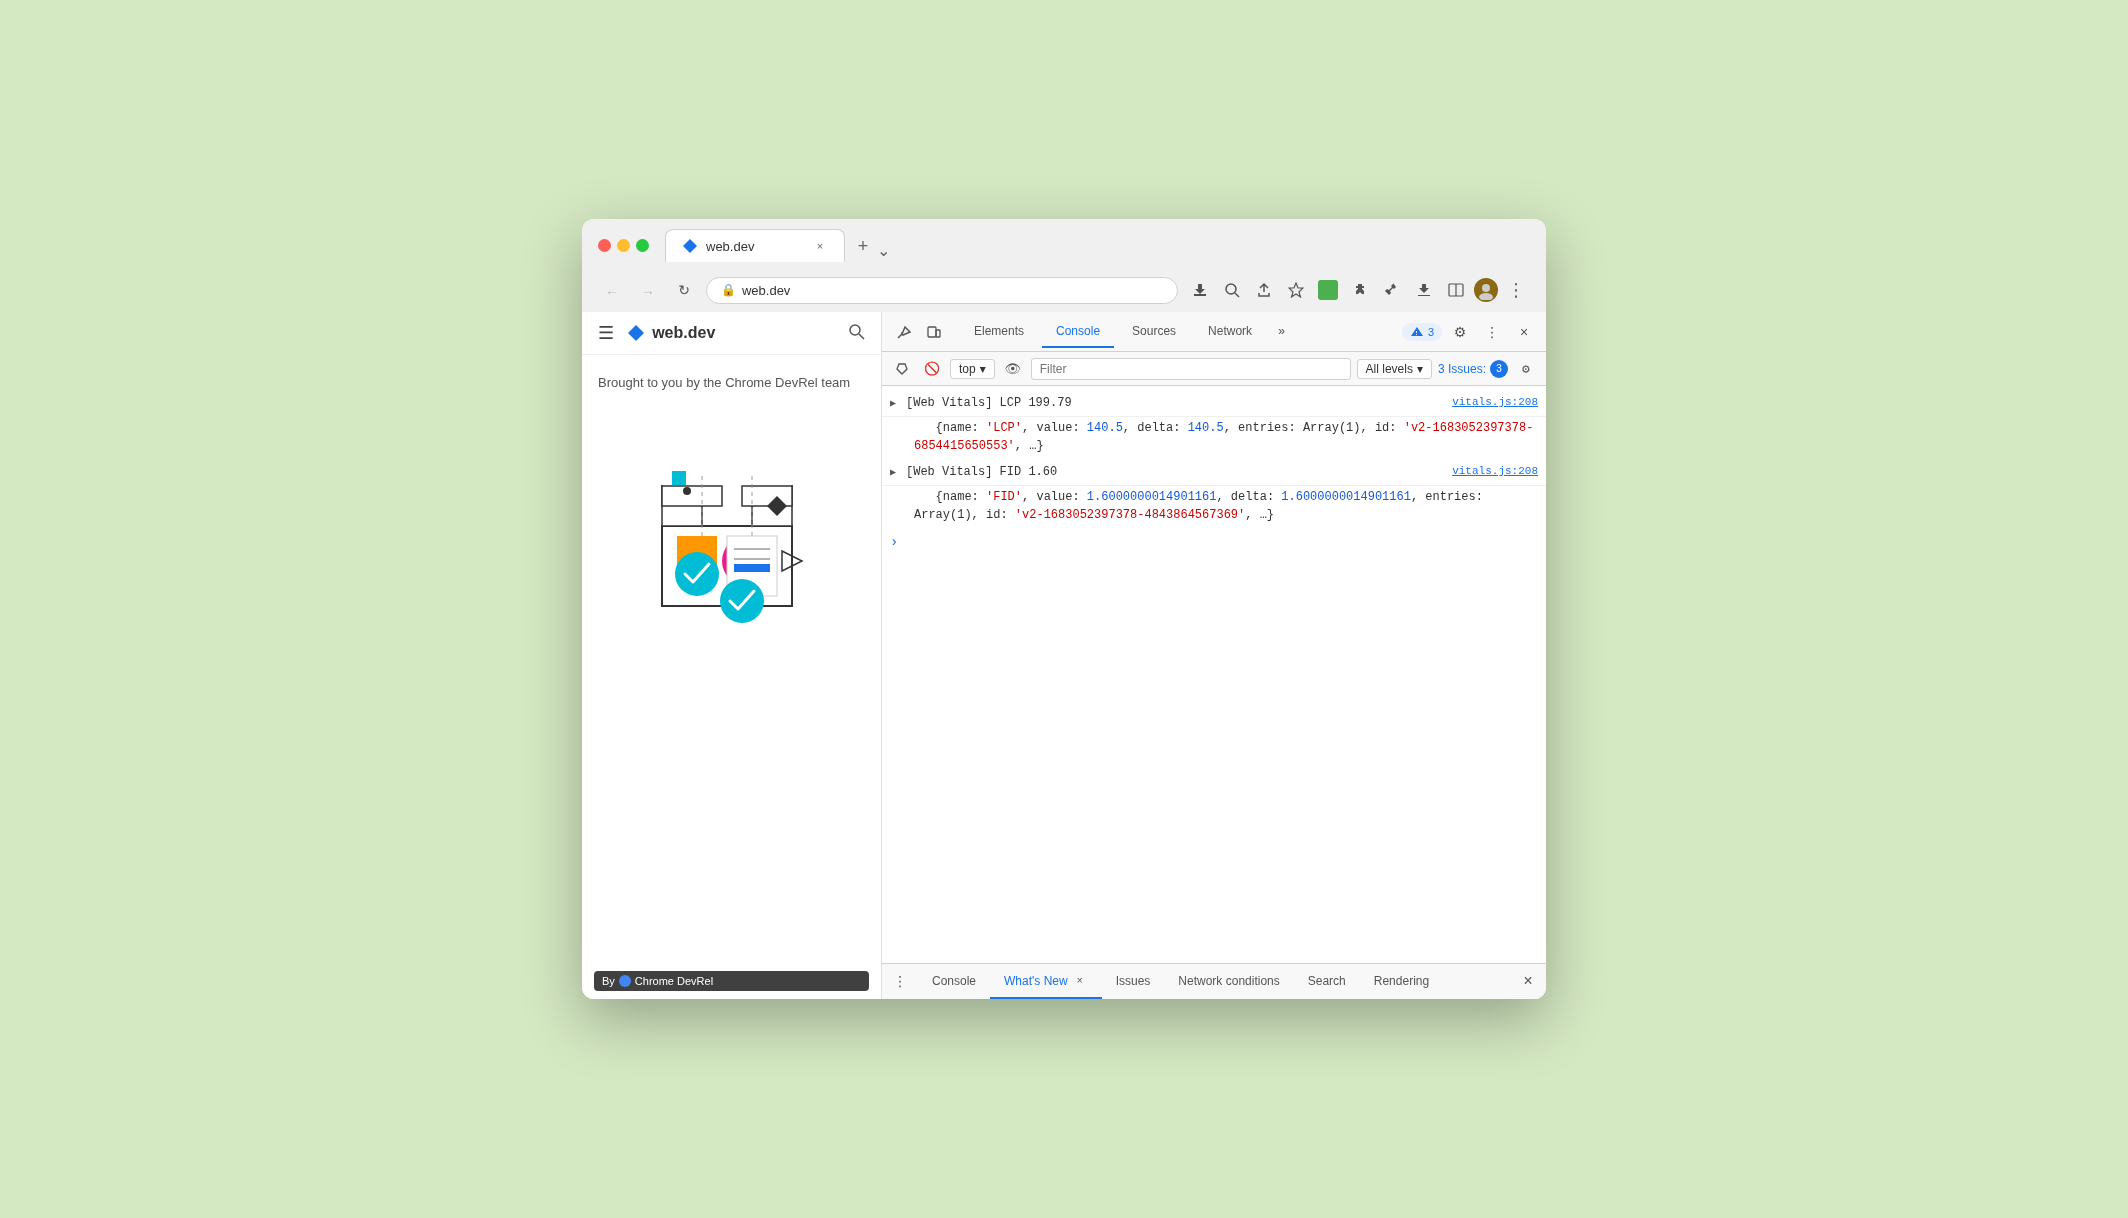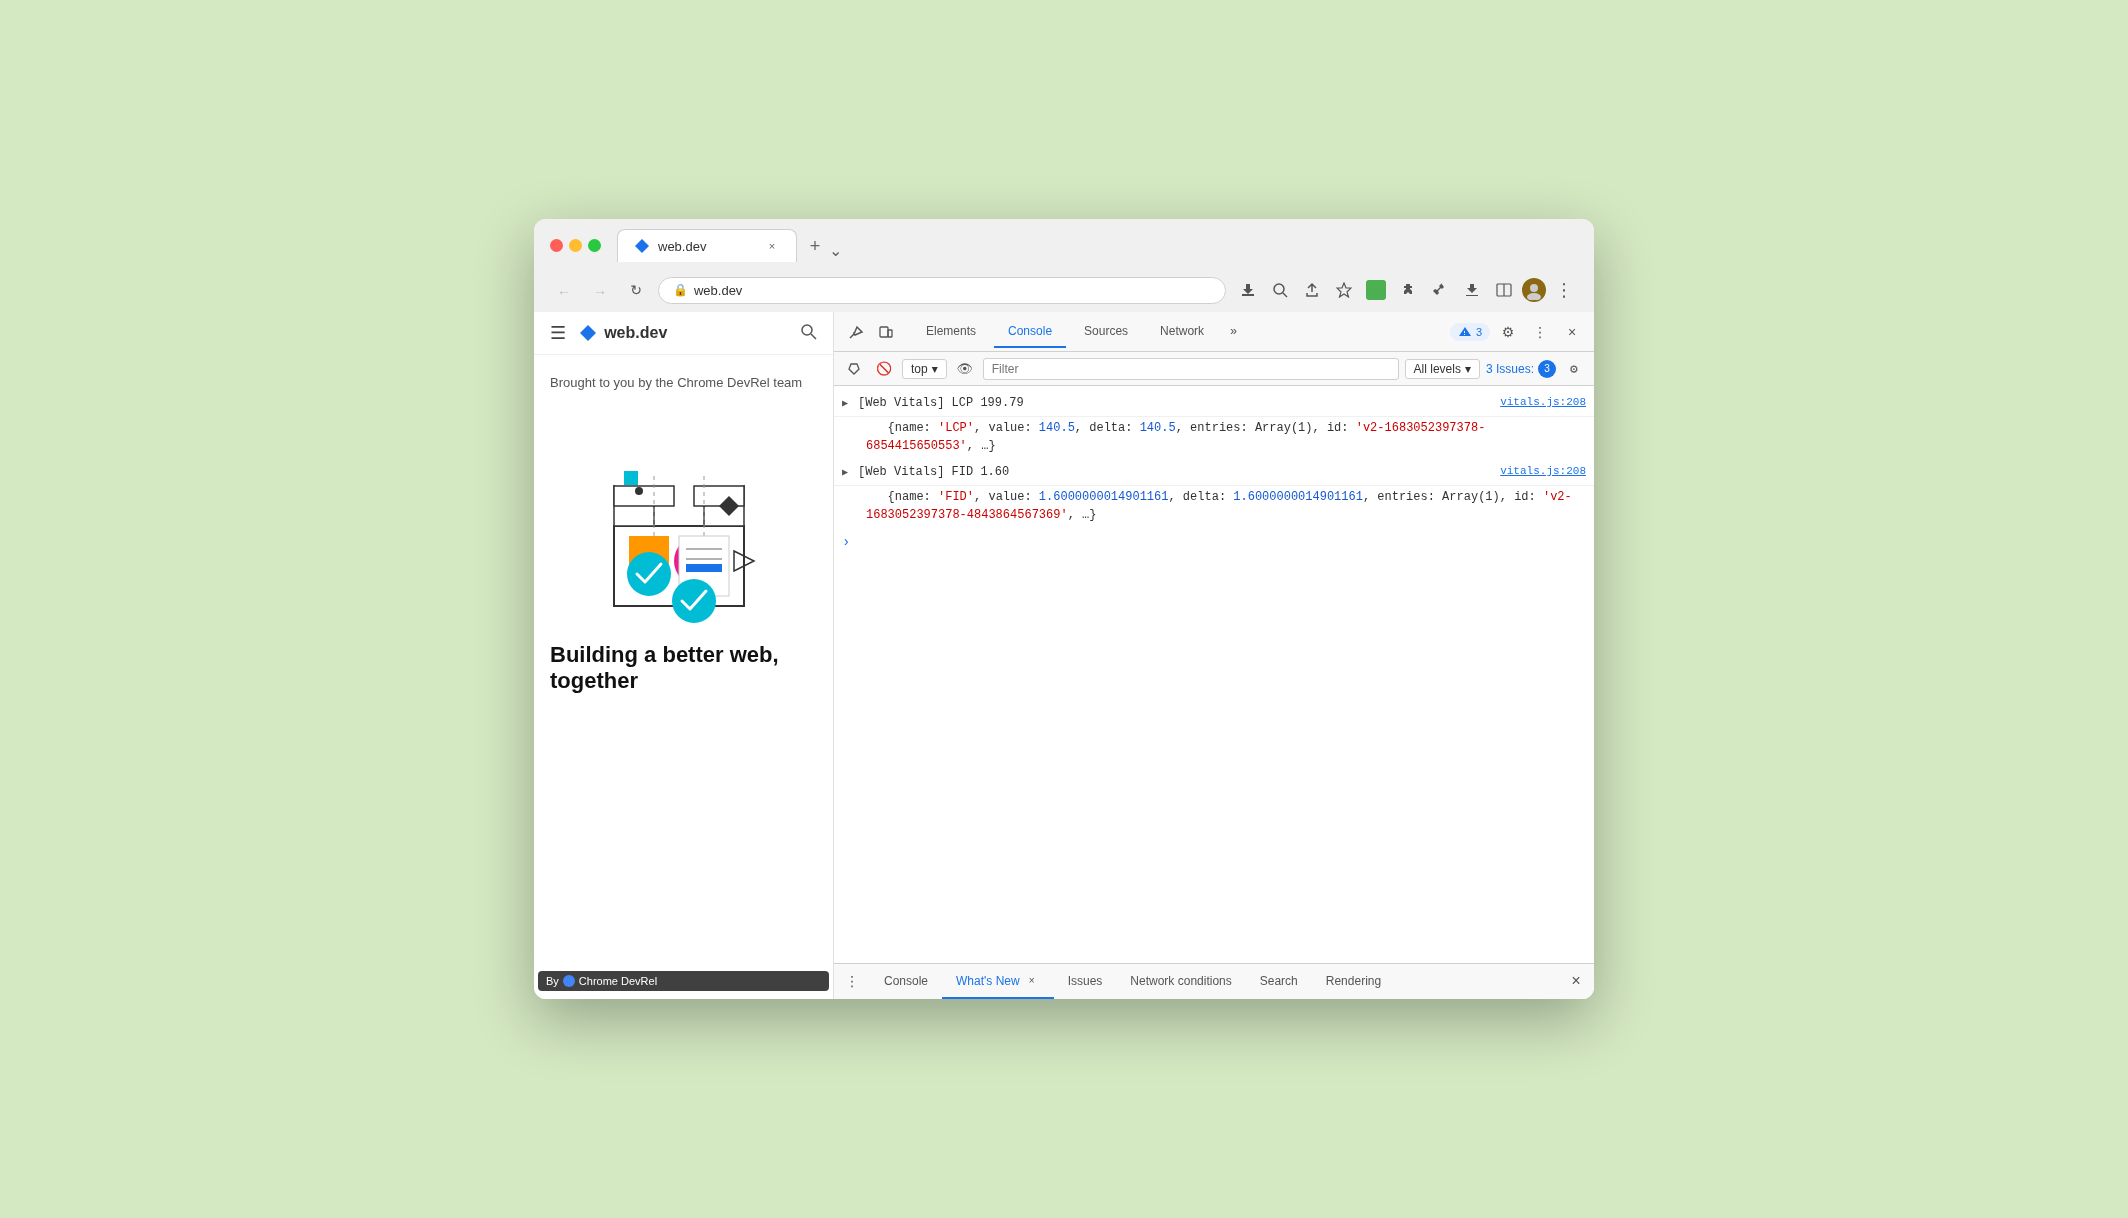"web.dev" .browser-window { width: 1060px -> 964px }
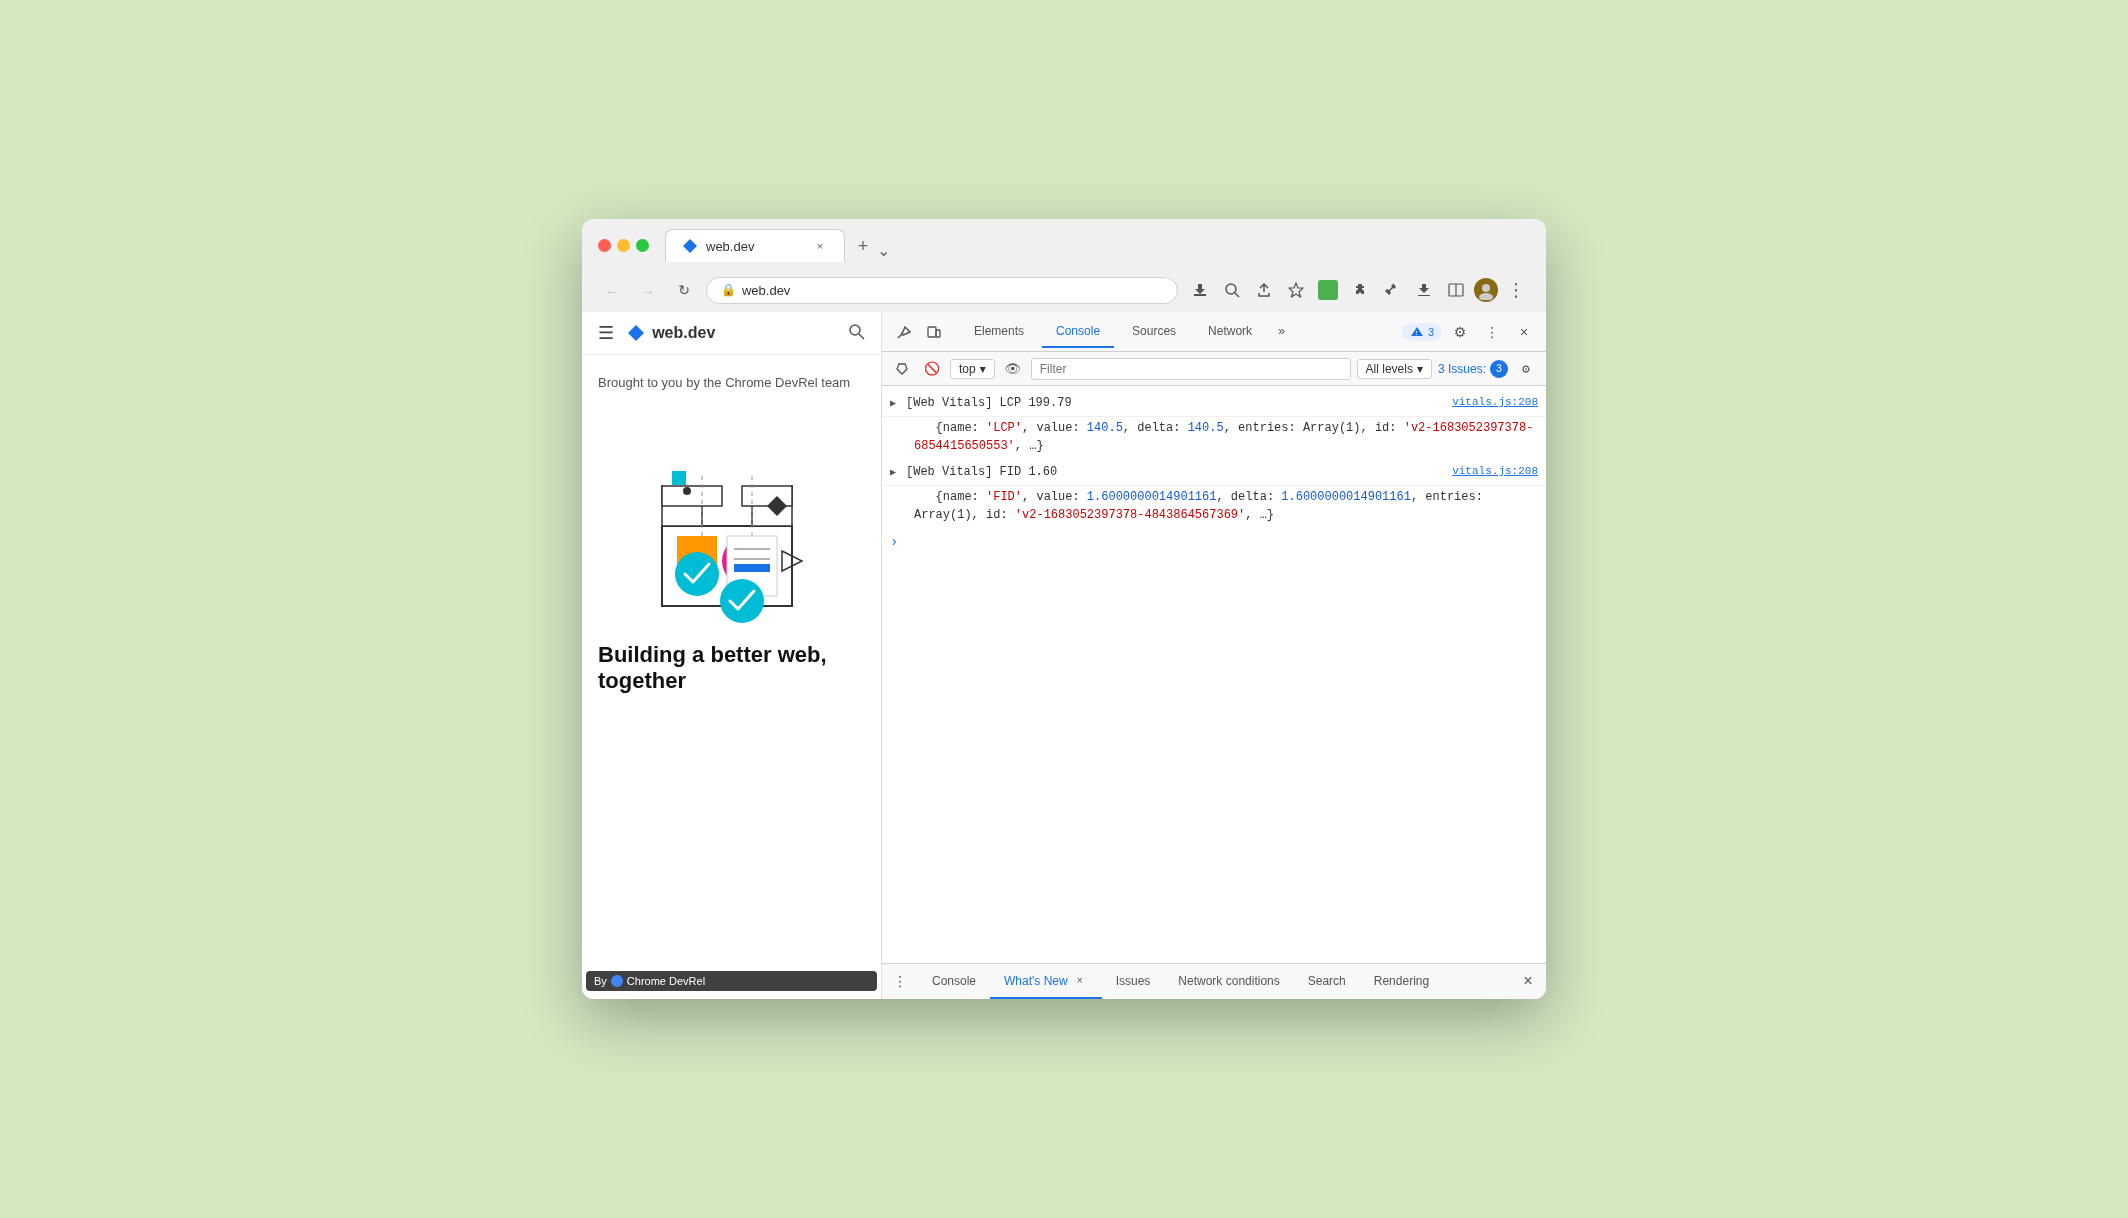"Building a better web, together" p.webpage-footer-text { html: <p> <span>Building a better web, together</span> </p> -> none }
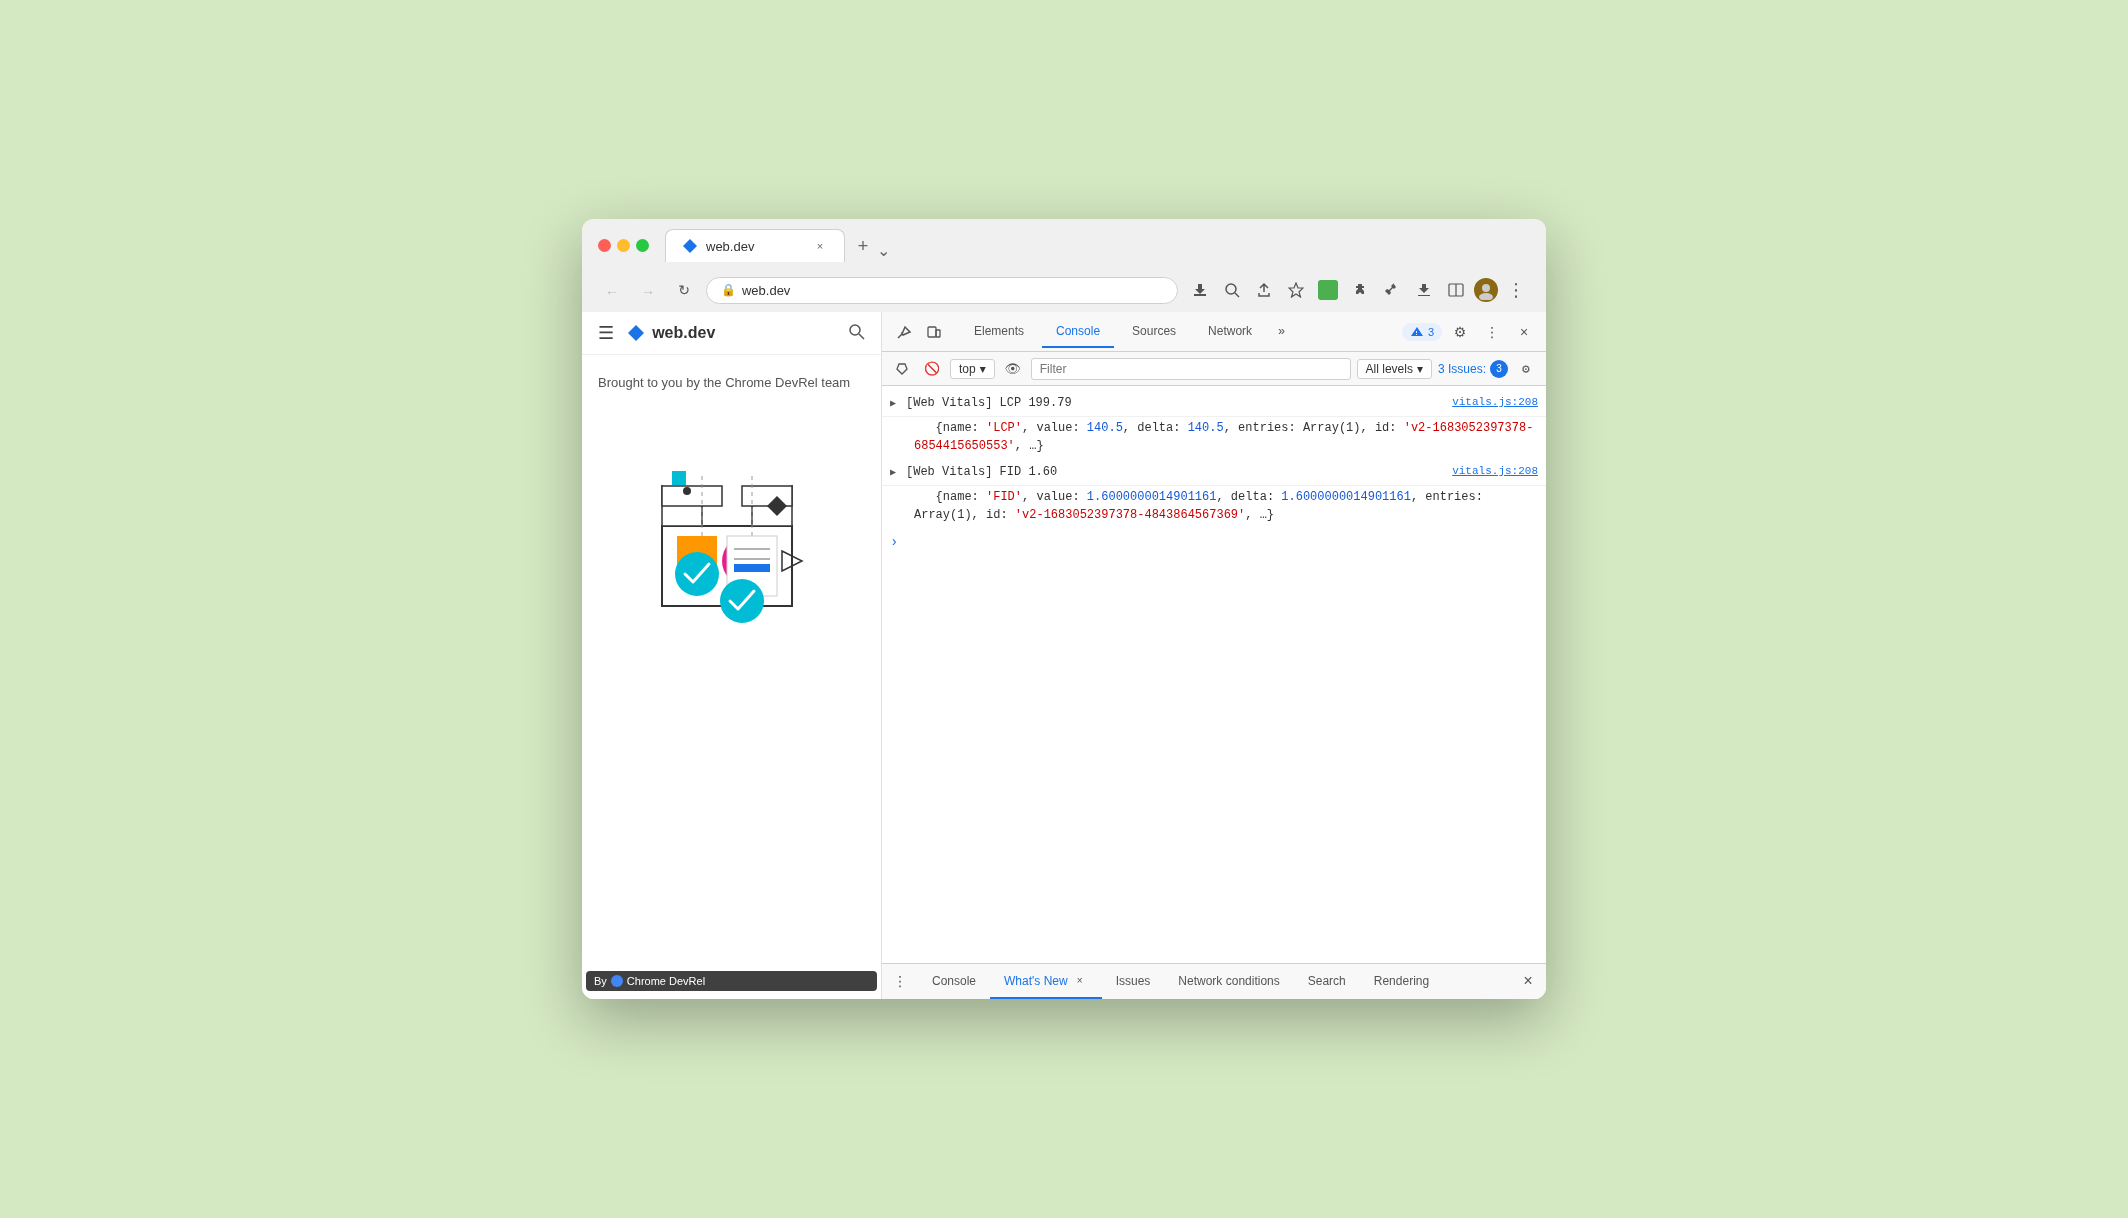"By" div.footer-badge { margin: 4px 4px 8px -> 4px 12px 8px }
